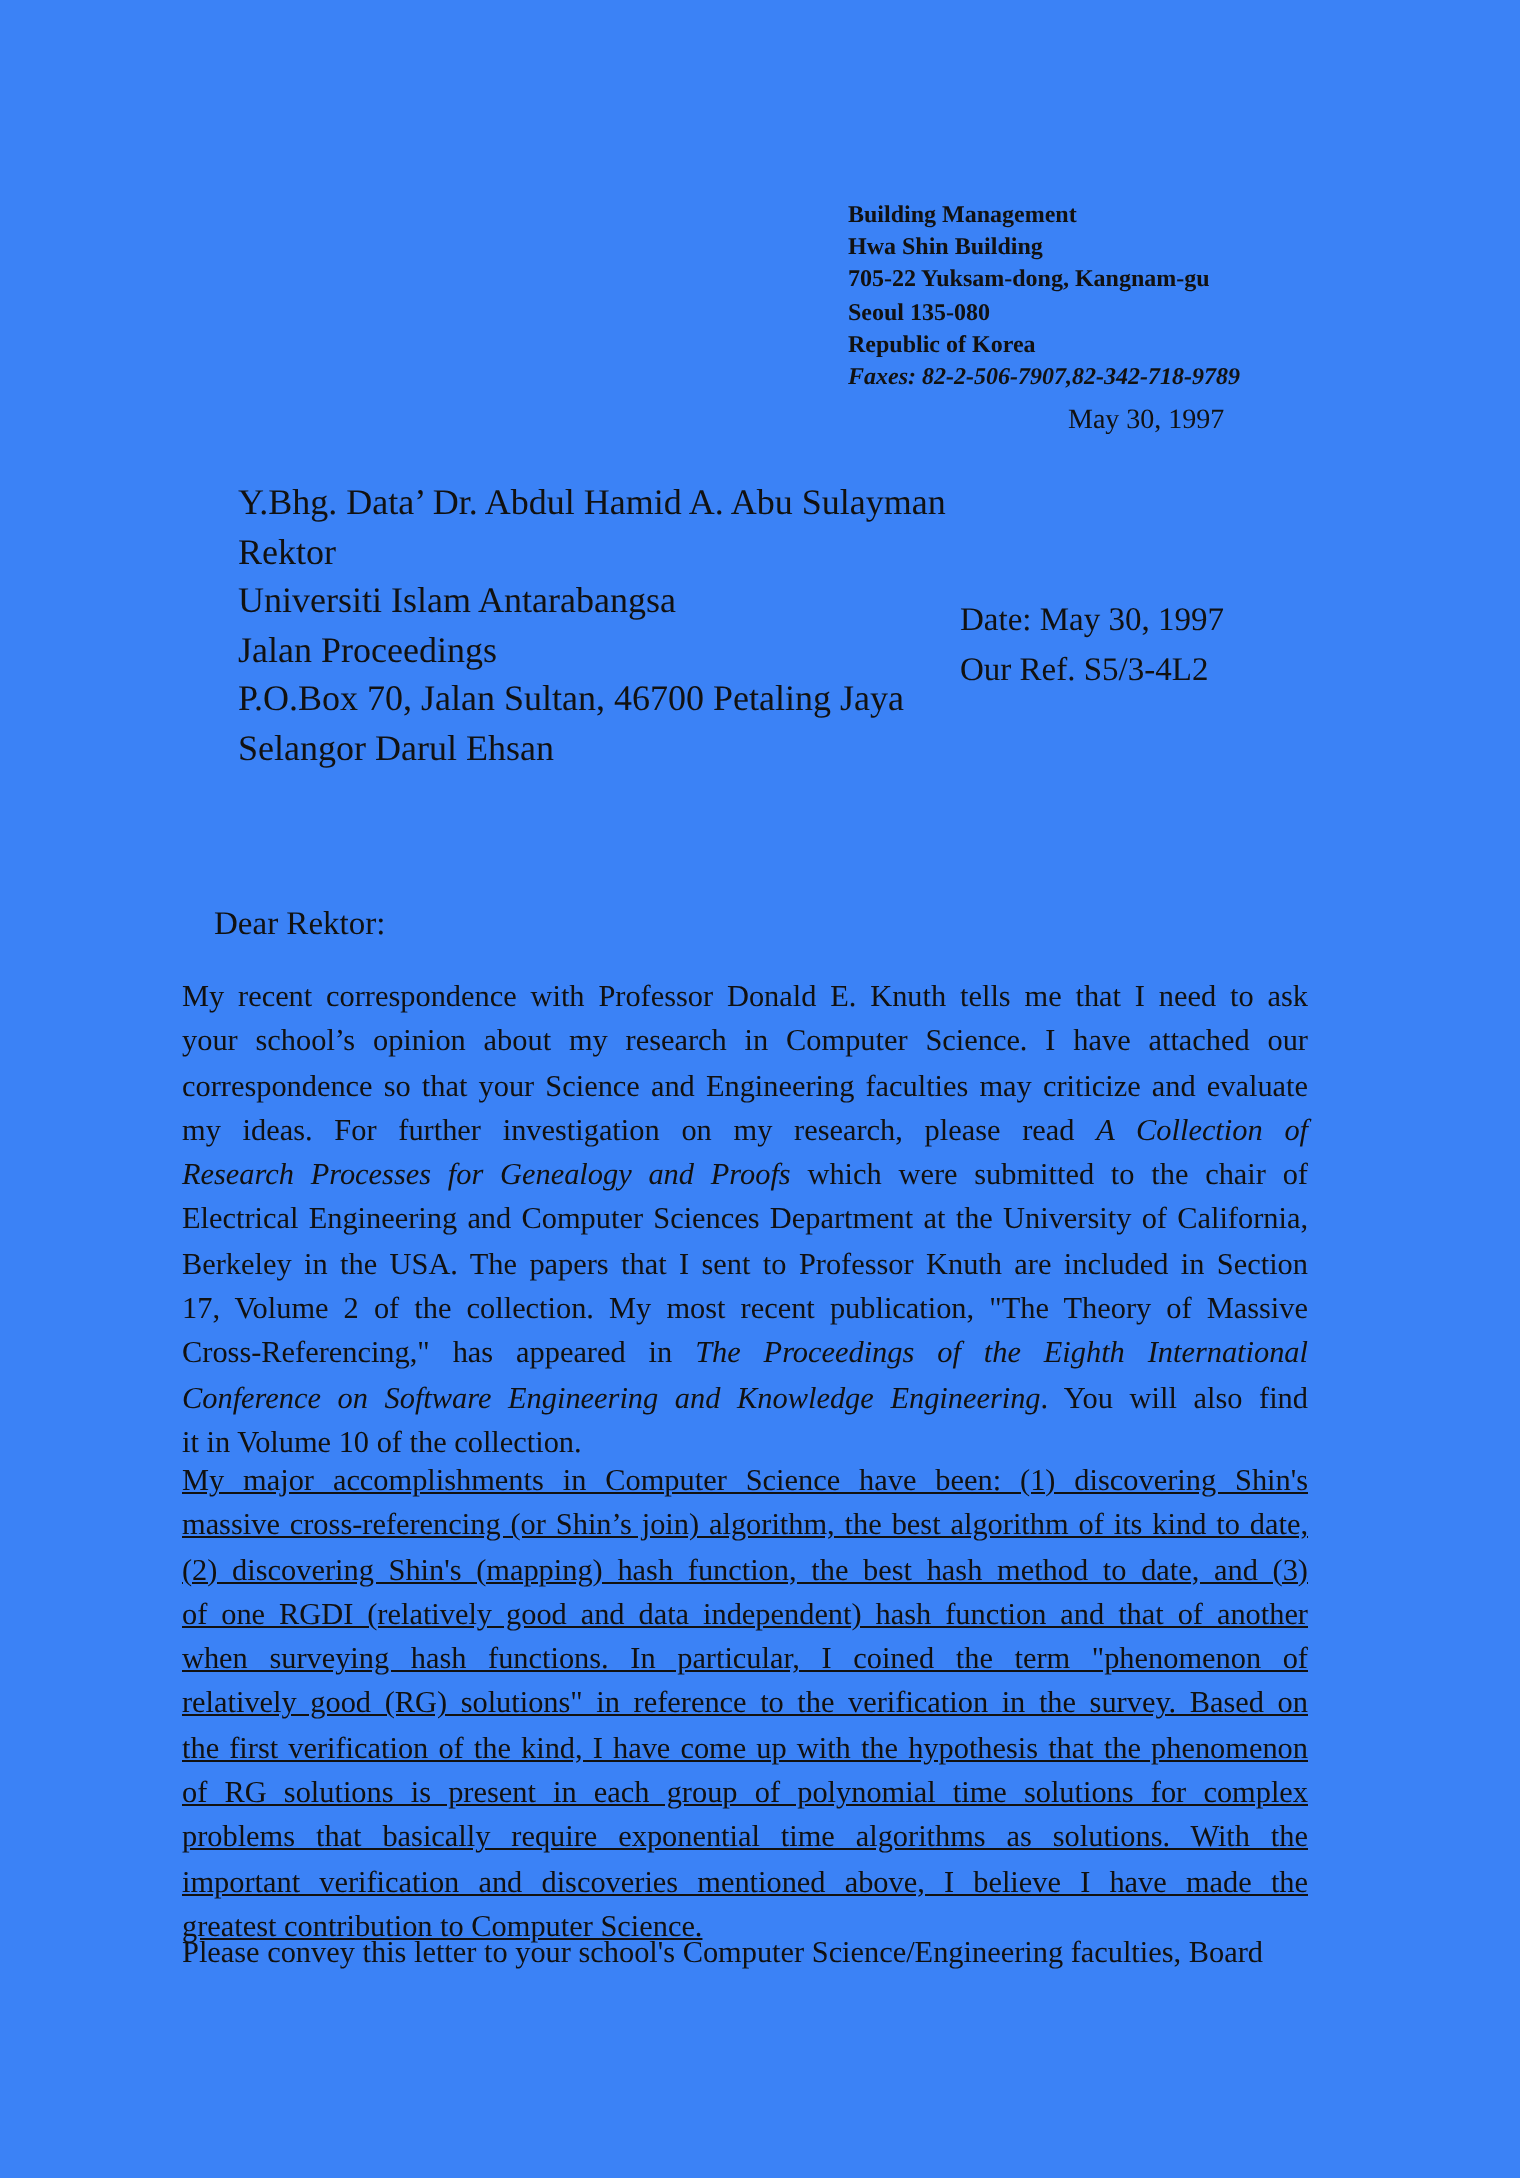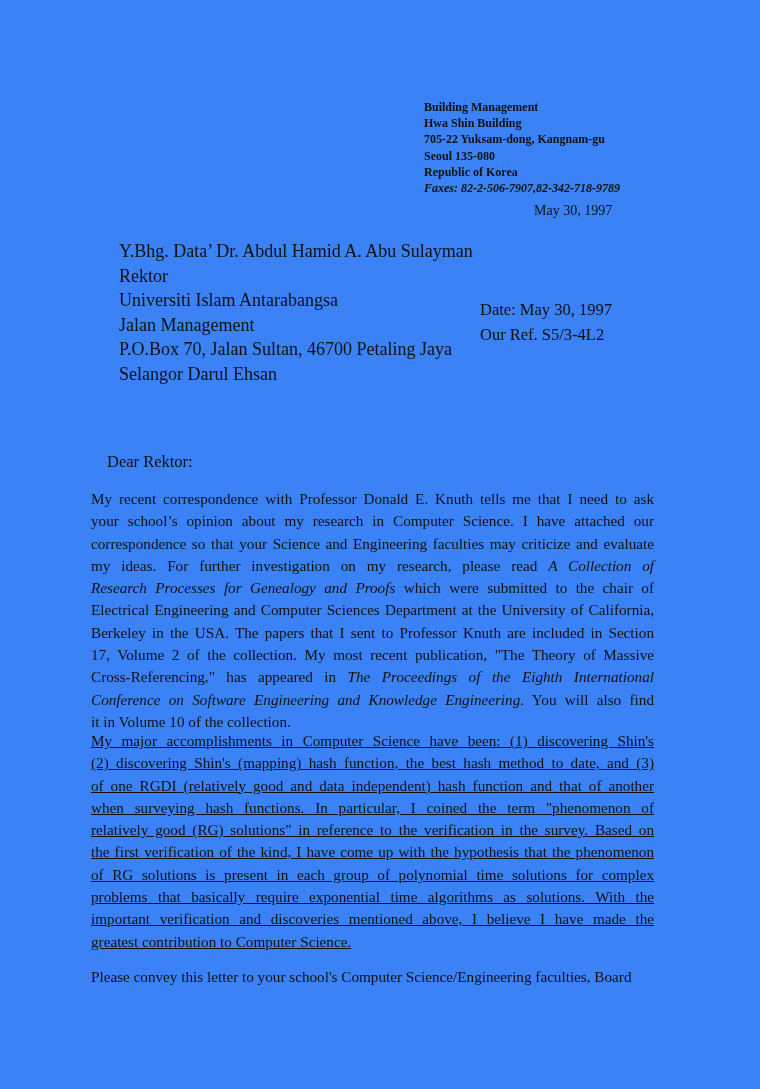"Jalan Management" div { text: Management -> Proceedings }
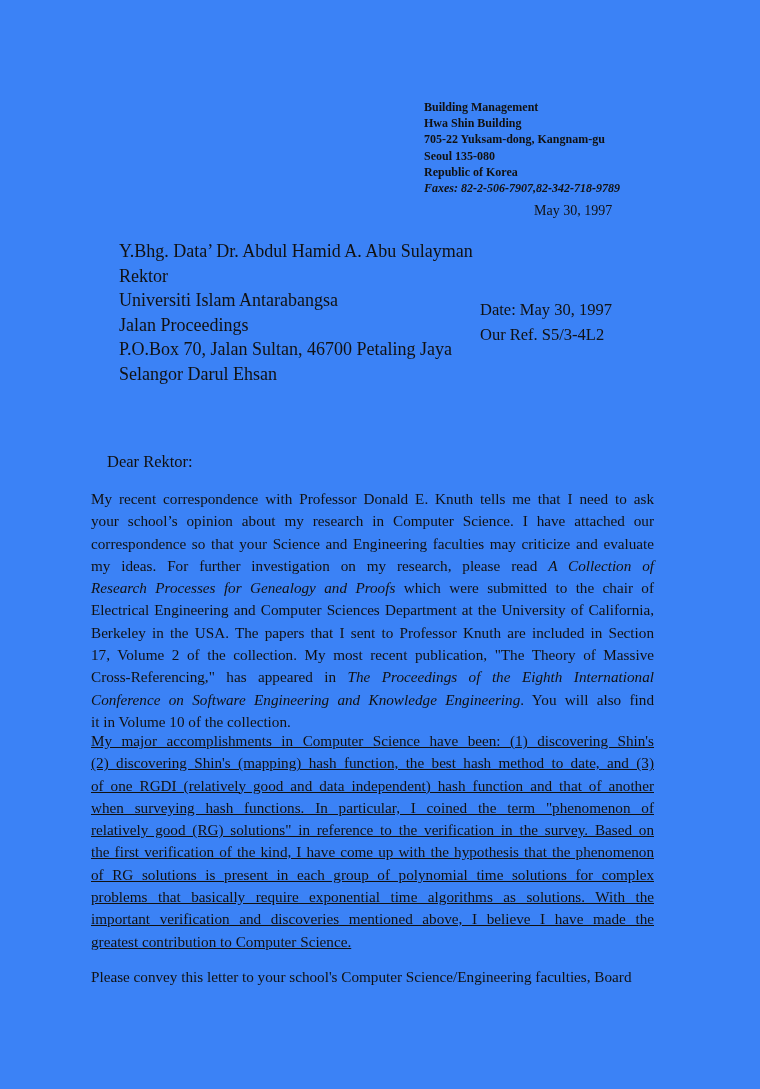"massive cross-referencing (or Shin’s" span.line { html: none -> <span><span>massive cross-referencing (or Shin’s join) algorithm, the best algorithm of its kind to date,</span></span> }
